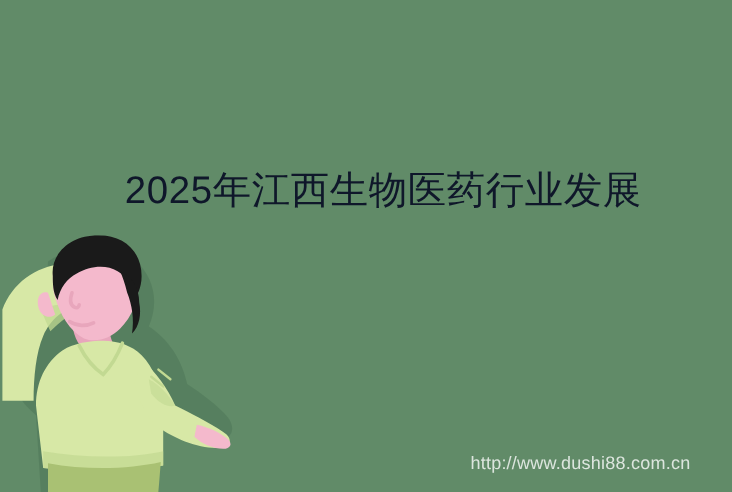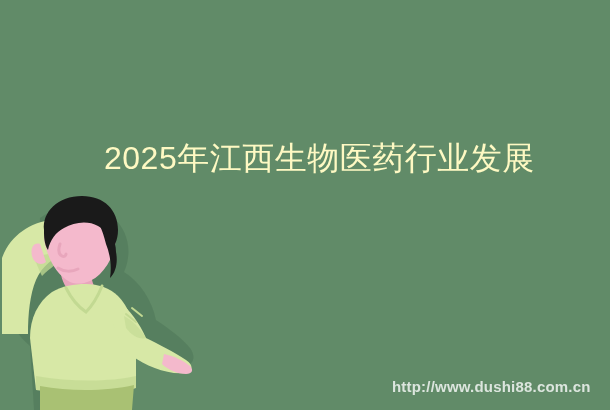"2025年江西生物医药行业发展" .title-line { color: #fef9c3 -> #0f172a }
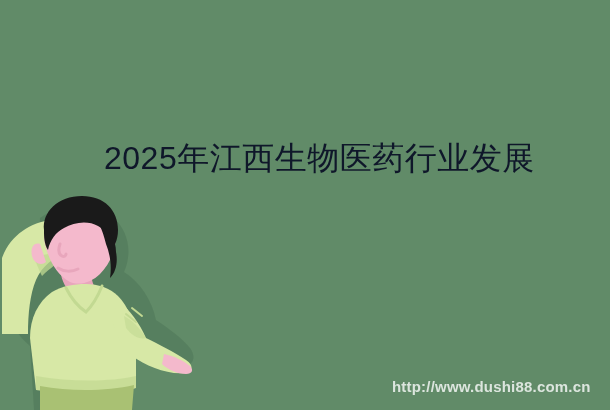"http://www.dushi88.com.cn" #watermark { font-weight: 700 -> 400 }
